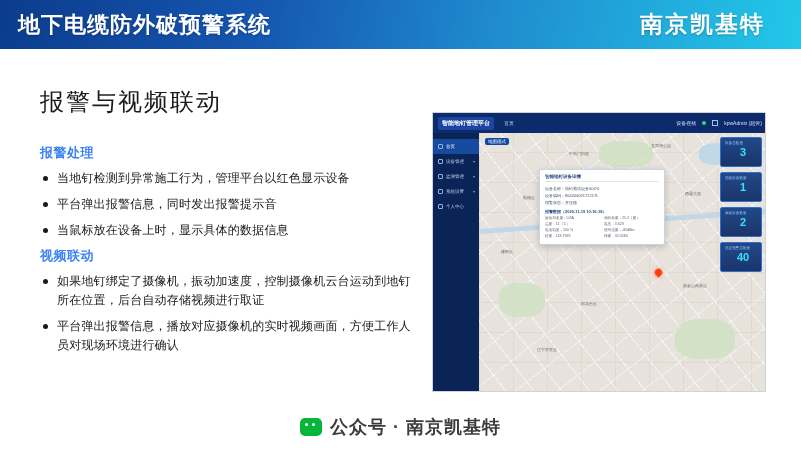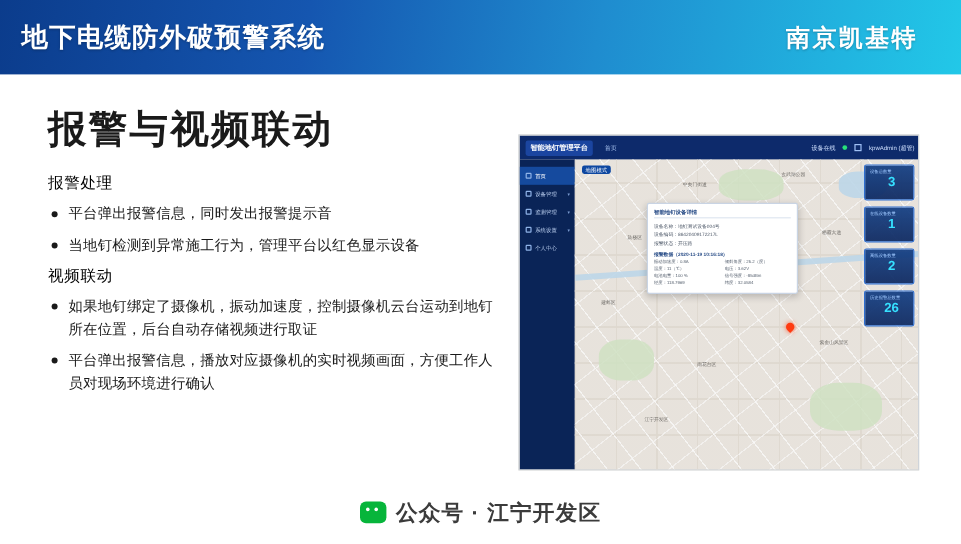"地下电缆防外破预警系统" .header { height: 62px -> 49px }
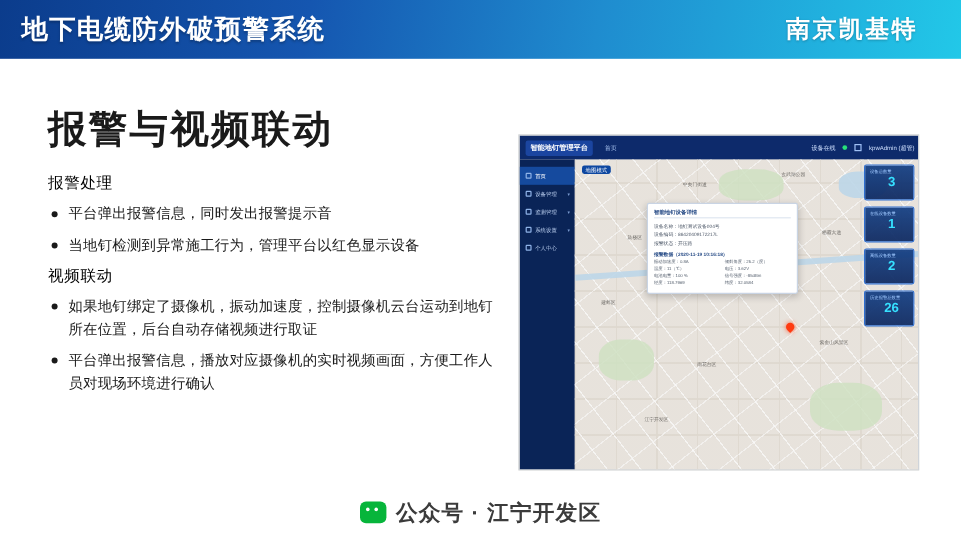"南京凯基特" .header-brand { font-size: 20px -> 23px }
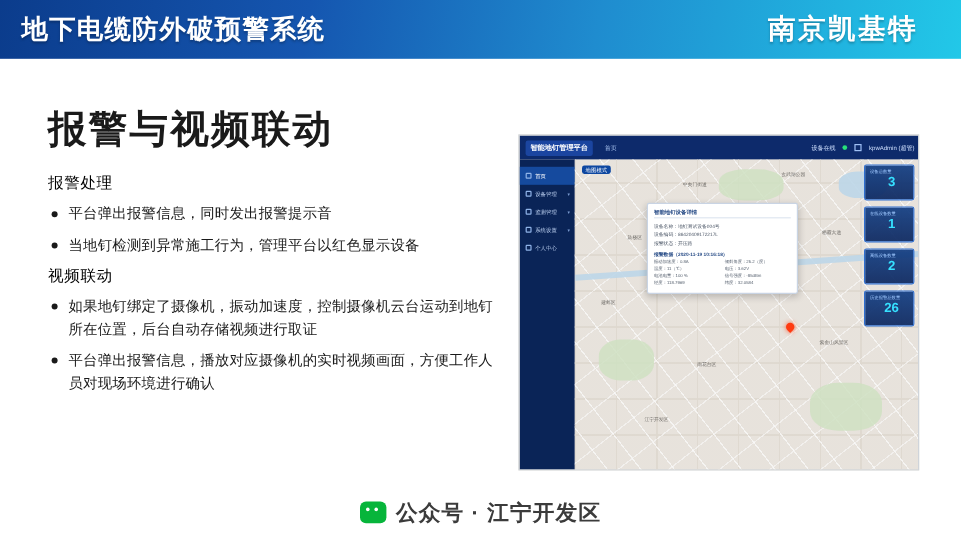"报警与视频联动" .slide-title { font-size: 32px -> 24px; font-weight: bold -> normal }
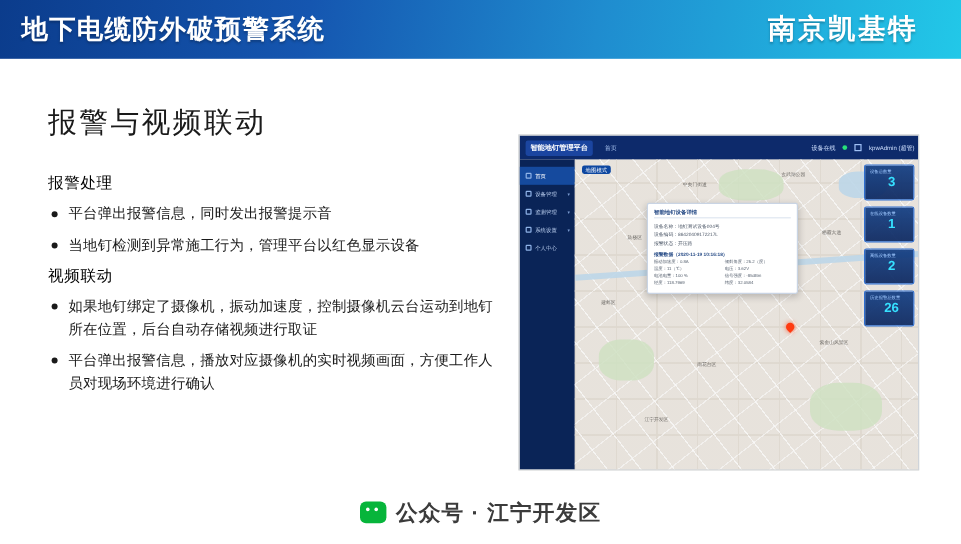"报警处理" .sec-head { color: #000000 -> #3b82f6; font-weight: normal -> bold }
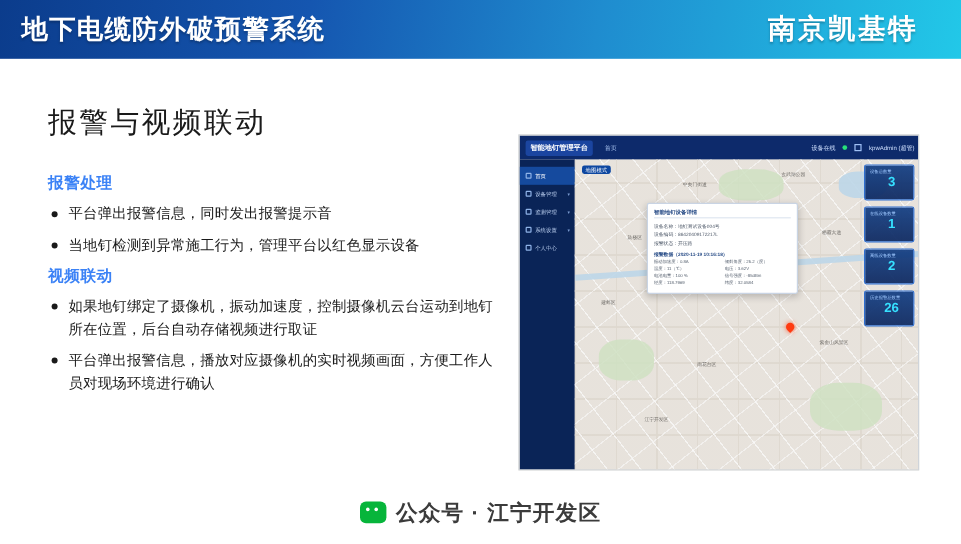"平台弹出报警信息，同时发出报警提示音" li { order: before "当地钉检测到异常施工行为，管理平台以红色显示设备" -> after "当地钉检测到异常施工行为，管理平台以红色显示设备" }
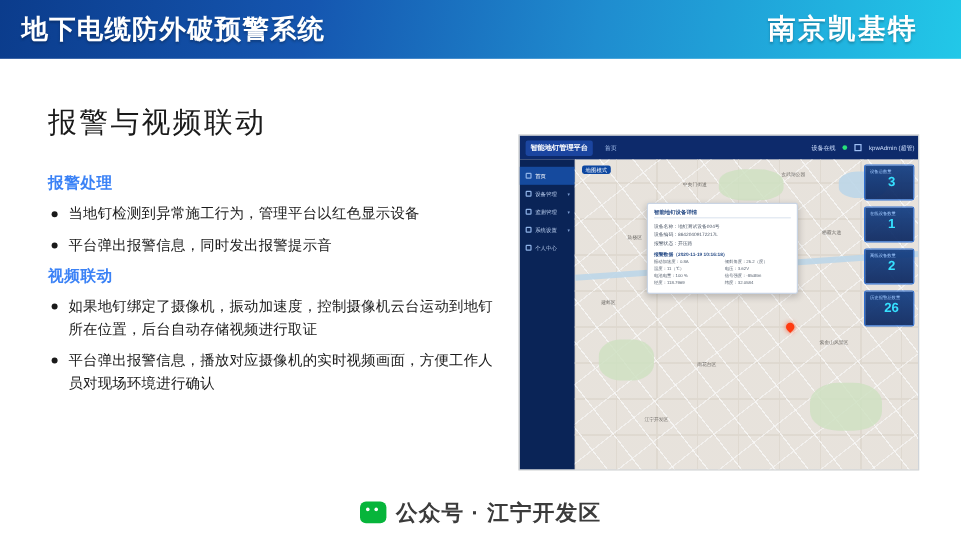"当鼠标放在设备上时，显示具体的数据信息" li { html: none -> <li>当鼠标放在设备上时，显示具体的数据信息</li> }
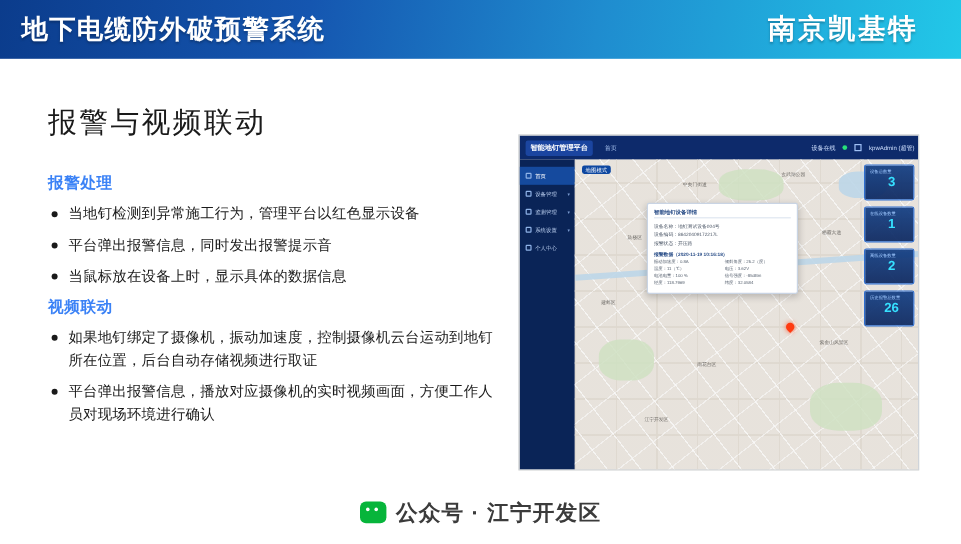"26" div.stat-value { text: 26 -> 40 }
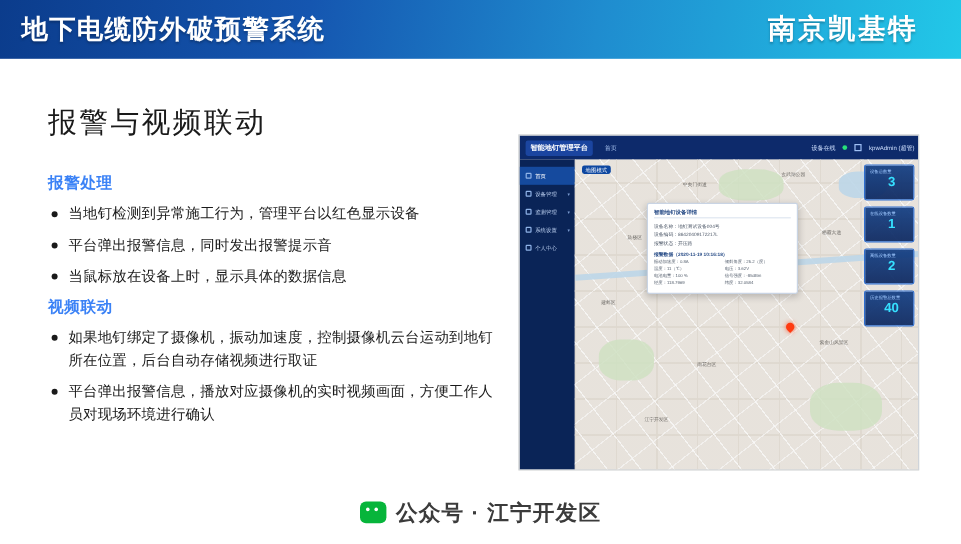"公众号 · 江宁开发区" div.footer-text { text: 江宁开发区 -> 南京凯基特 }
